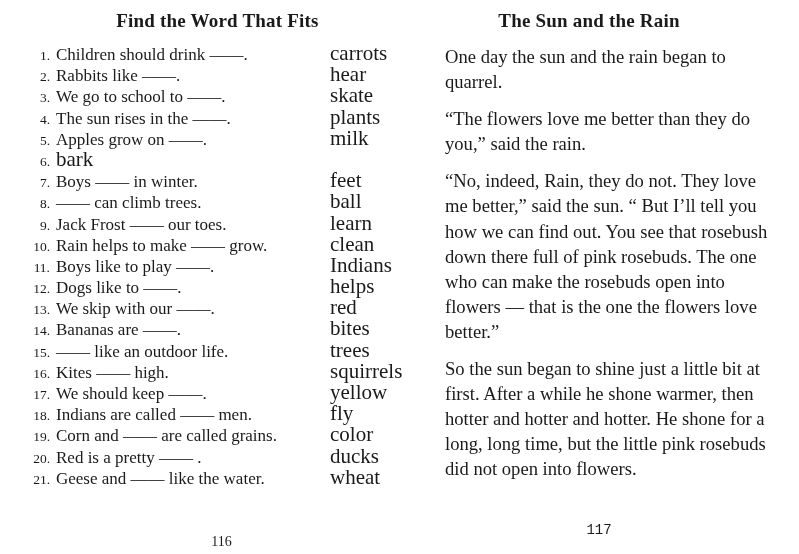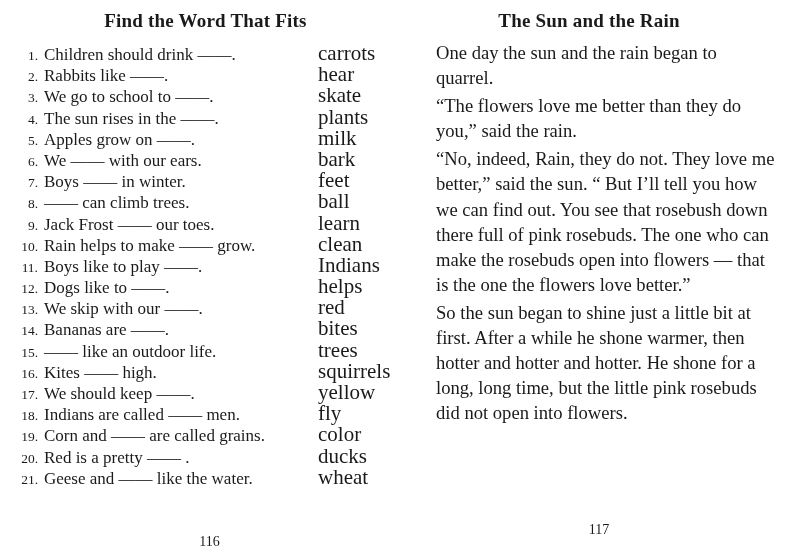"Find the Word That Fits" .left-page { left: 0 -> 12px }
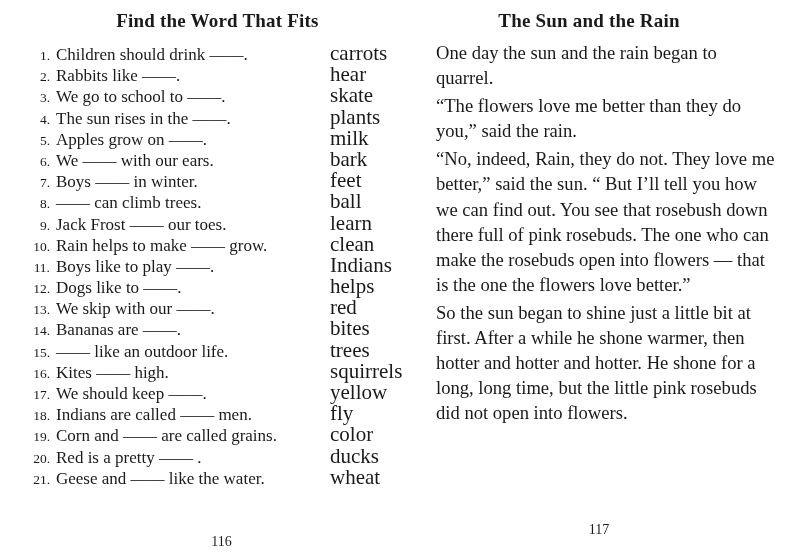"One day the sun and" .prose p { margin: 3px -> 12px }
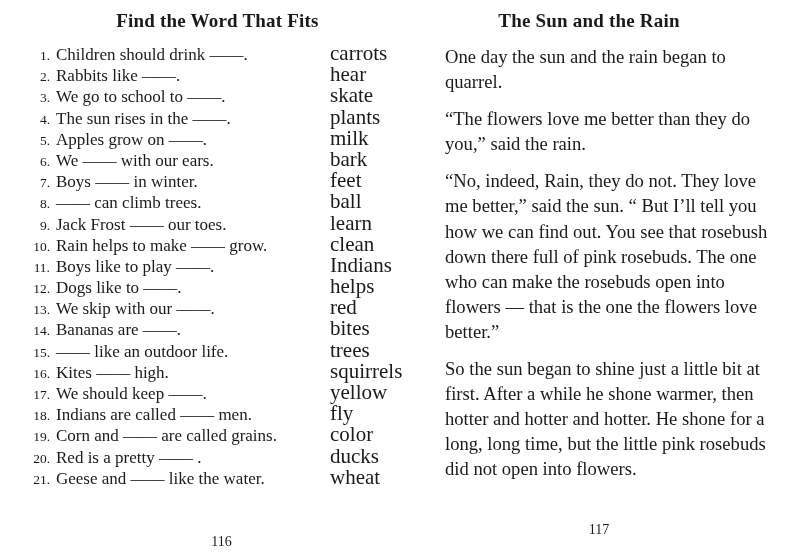"We —— with our ears." span.ex-text { html: <span>We —— with our ears.</span> -> none }
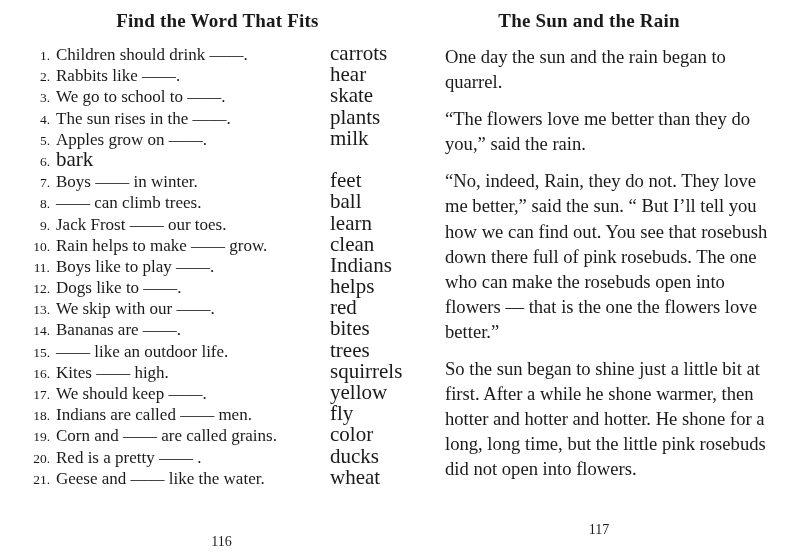"117" .pagenum-right { font-family: none -> Liberation Mono, monospace }
